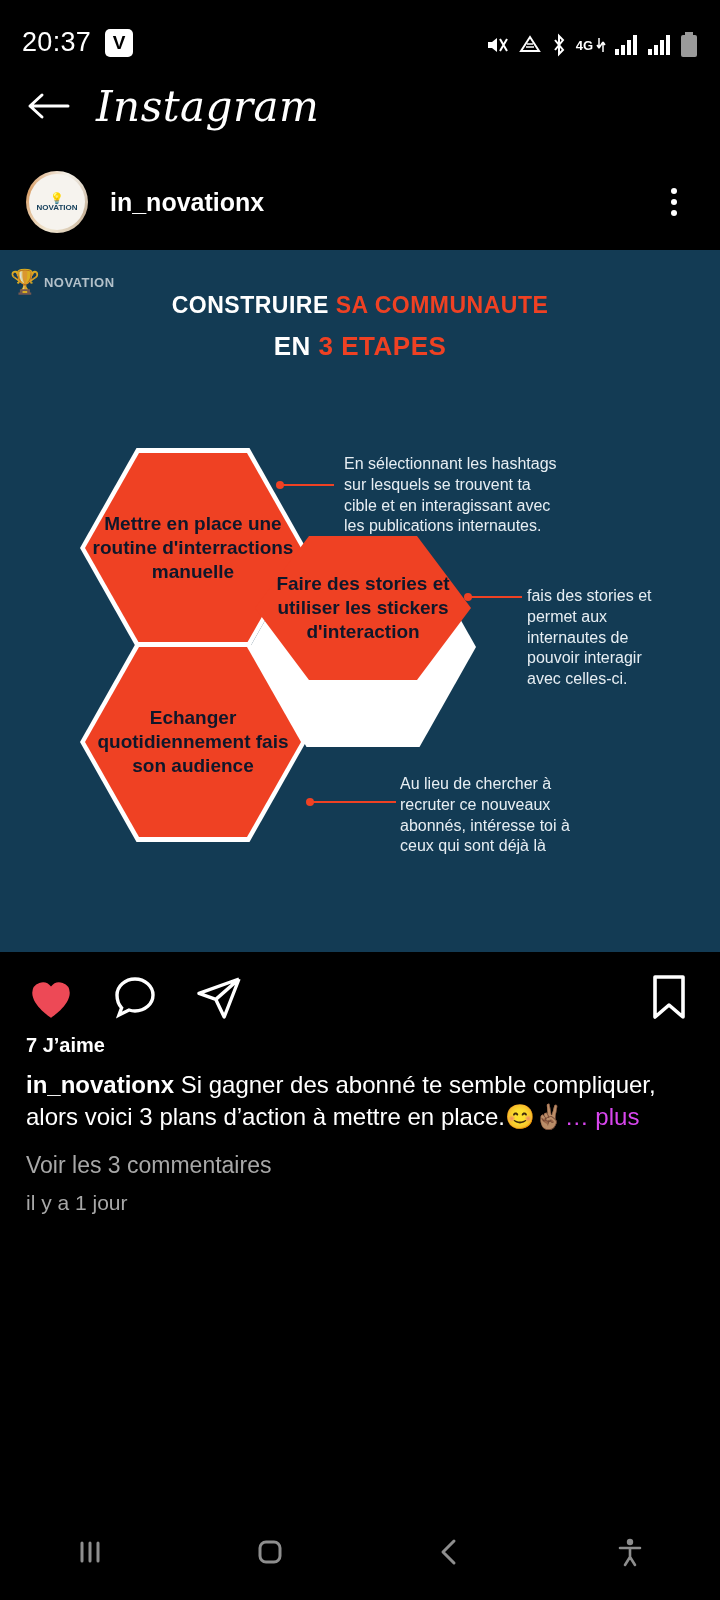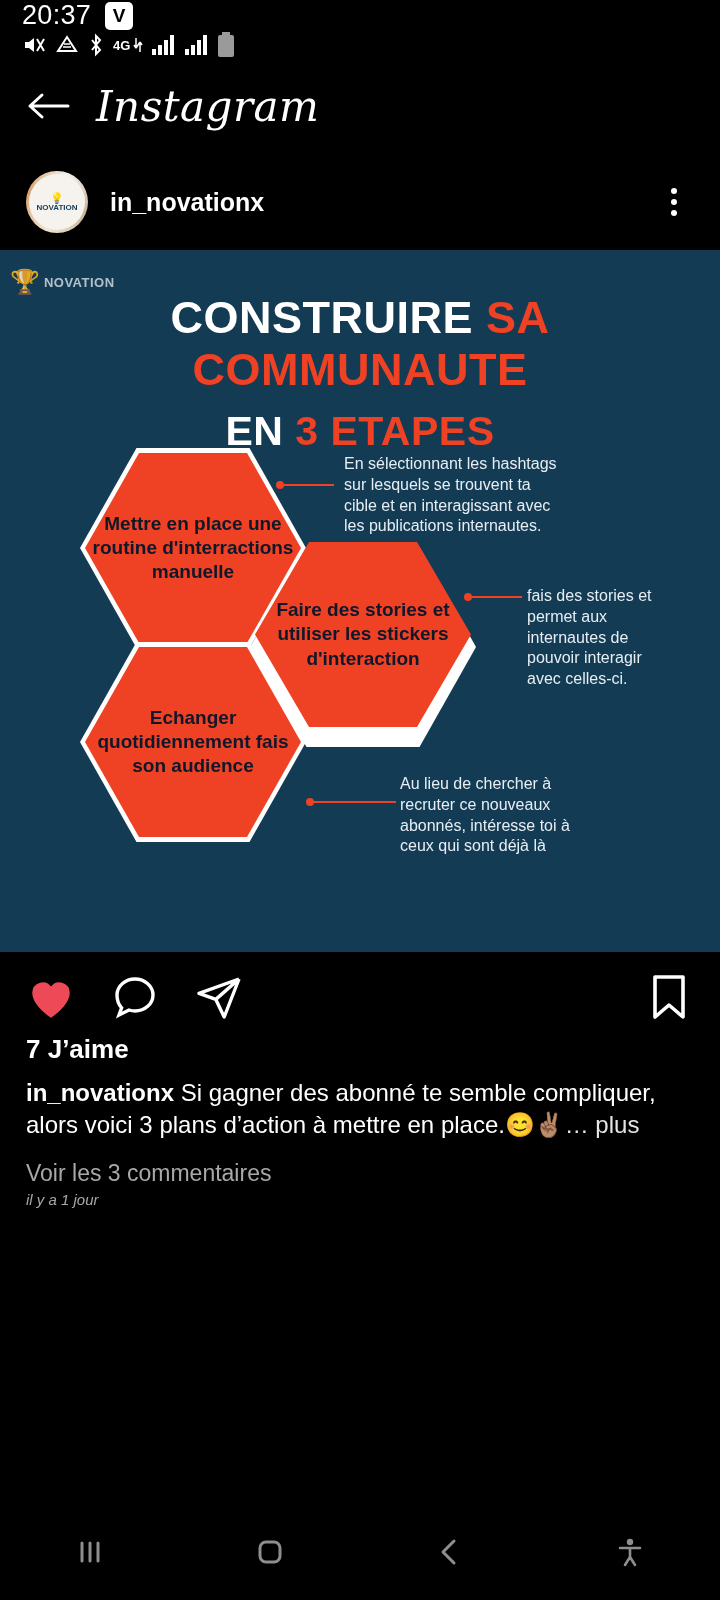"20:37" .statusbar { align-items: flex-start -> flex-end; flex-direction: column -> none }
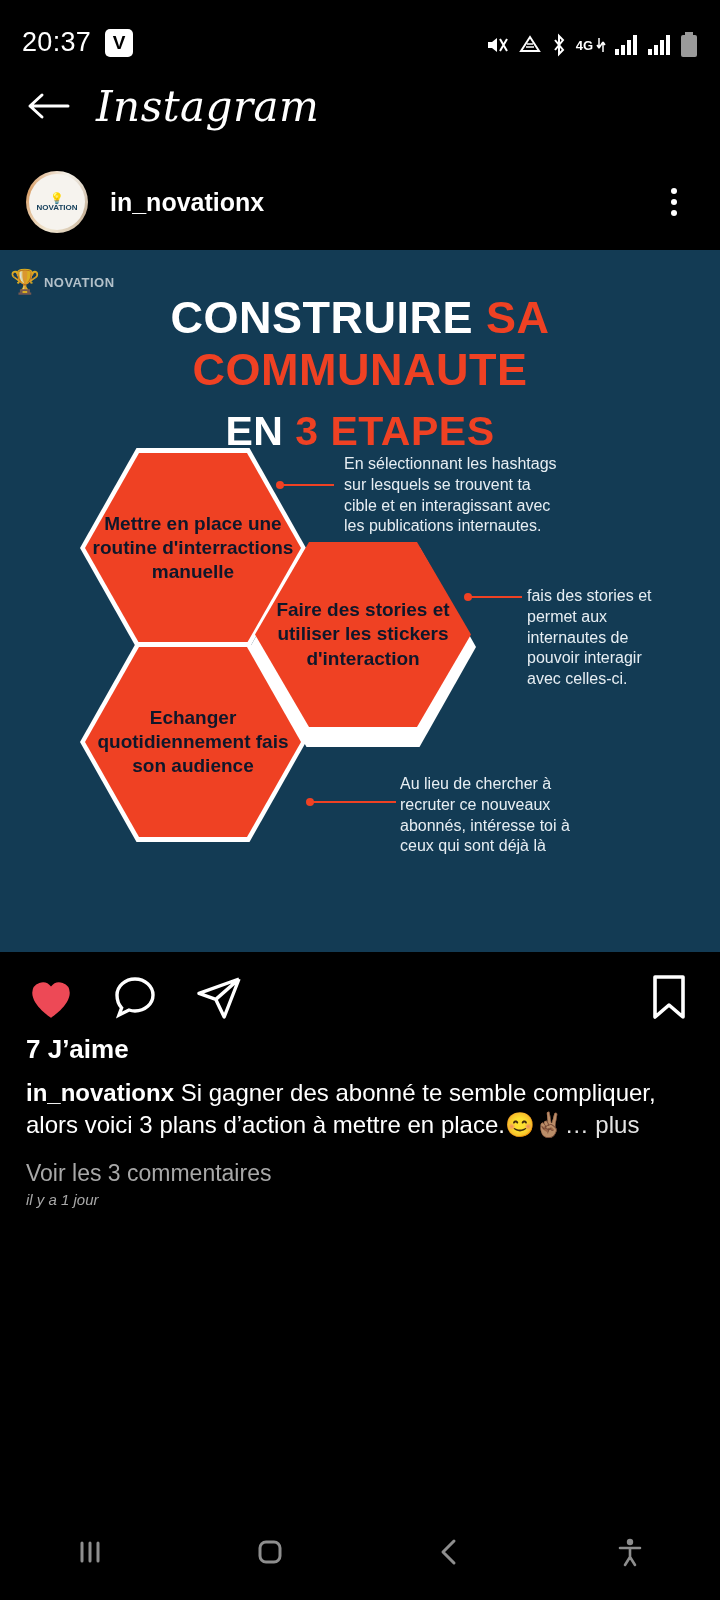"CONSTRUIRE SA COMMUNAUTE" .t-line1 { font-size: 45px -> 23px }
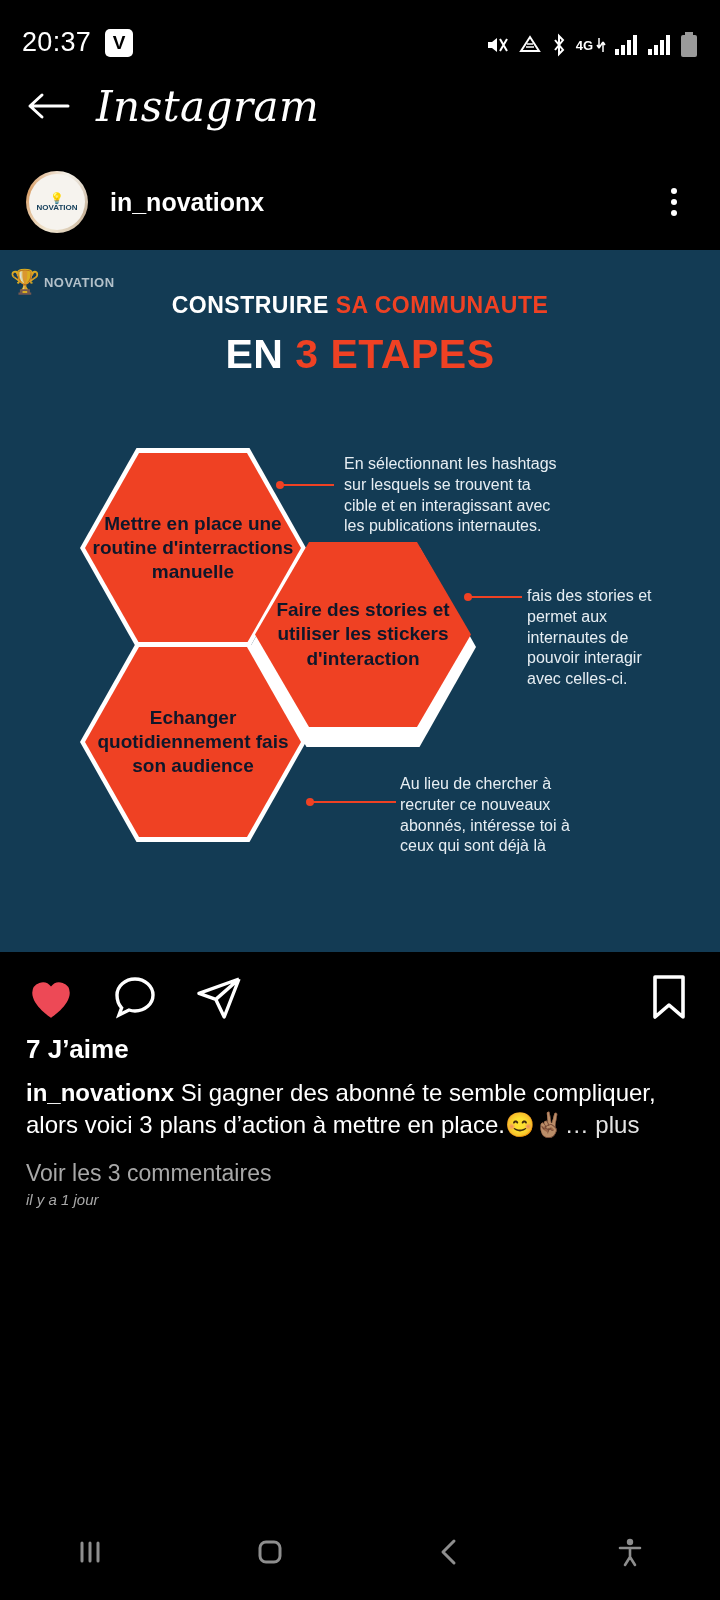"EN 3 ETAPES" .t-line2 { font-size: 41px -> 26px }
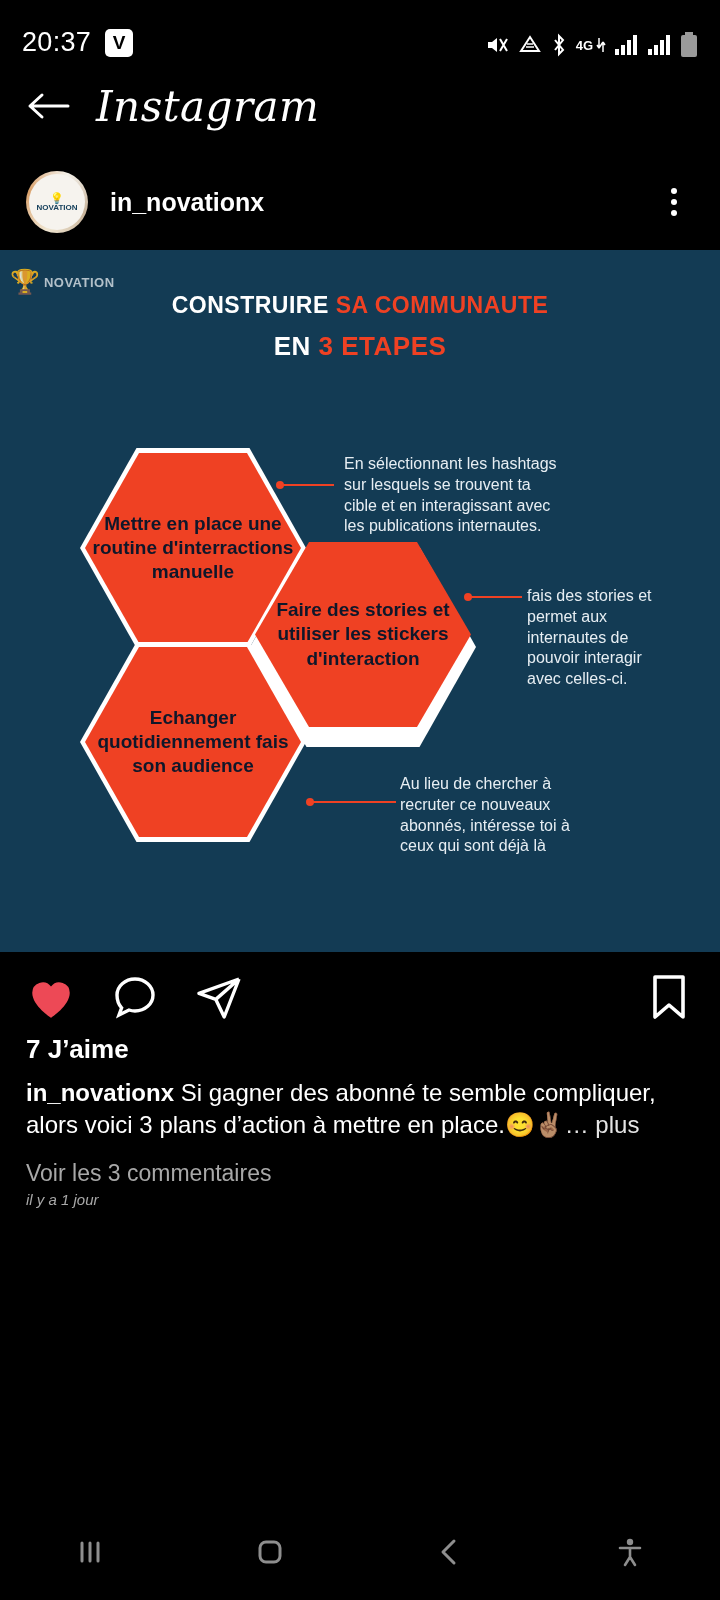"Faire des stories et utiliser" div.hex { height: 185px -> 144px; top: 292px -> 286px }
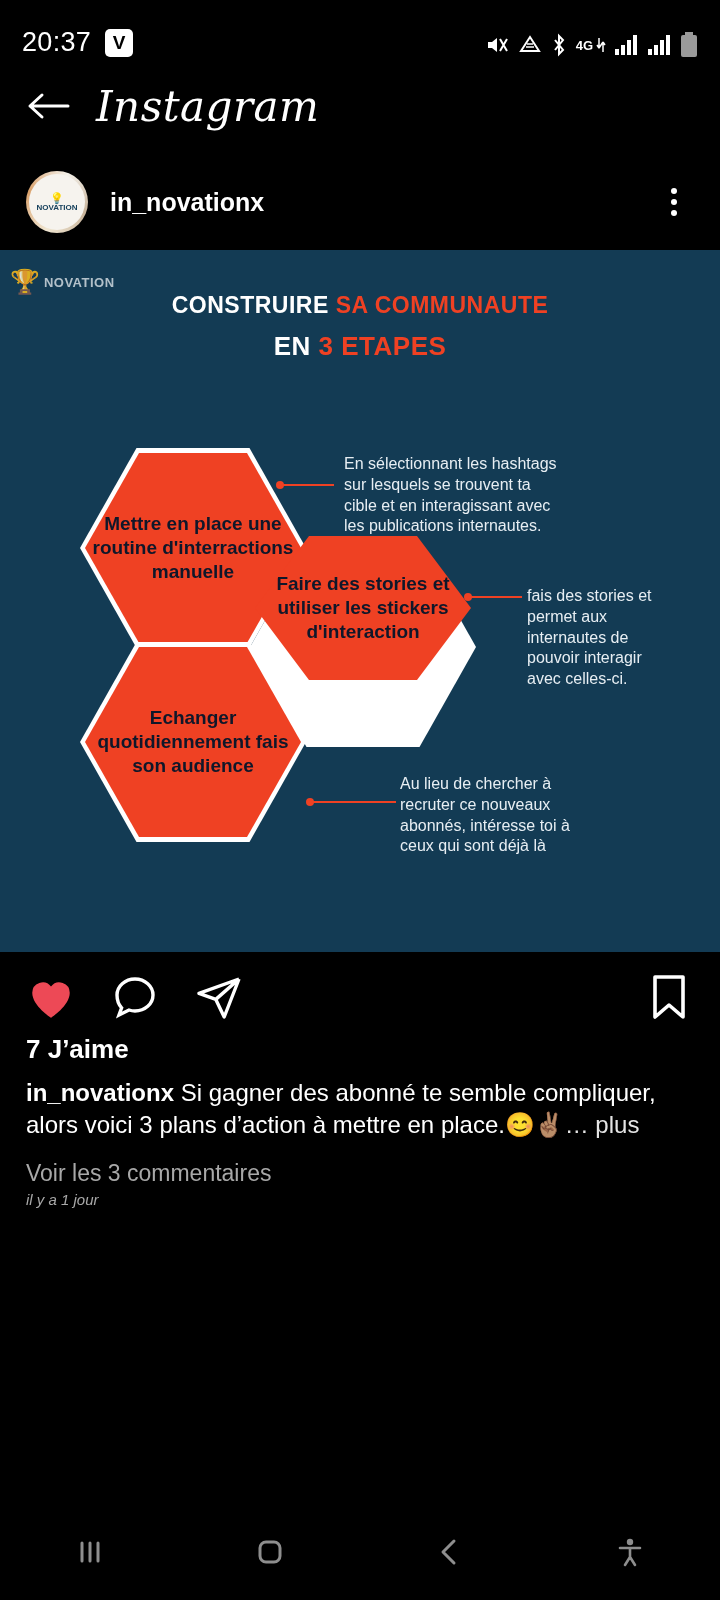"7 J’aime" .likes { font-size: 26px -> 20px }
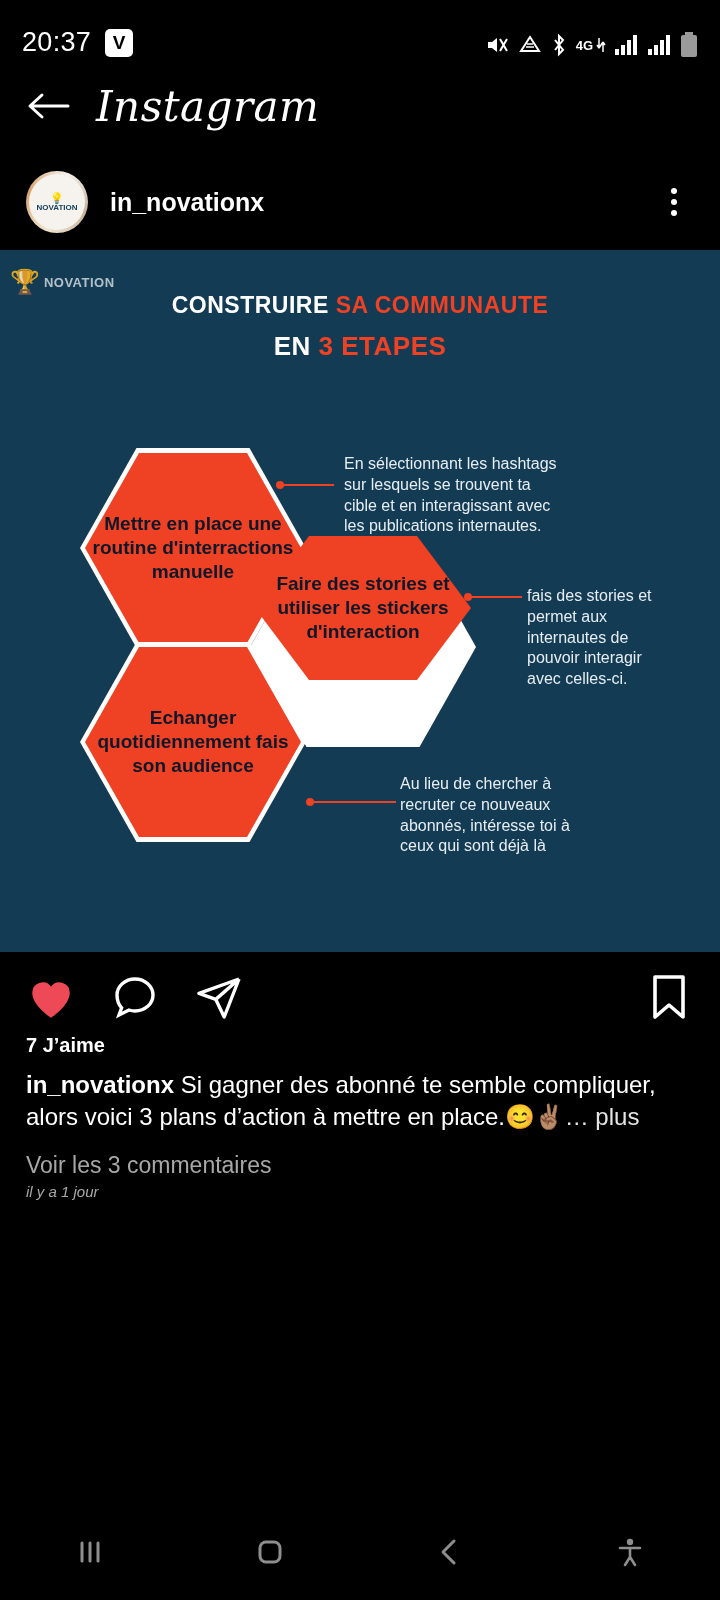"… plus" .caption .more { color: #e5e5e5 -> #d946ef }
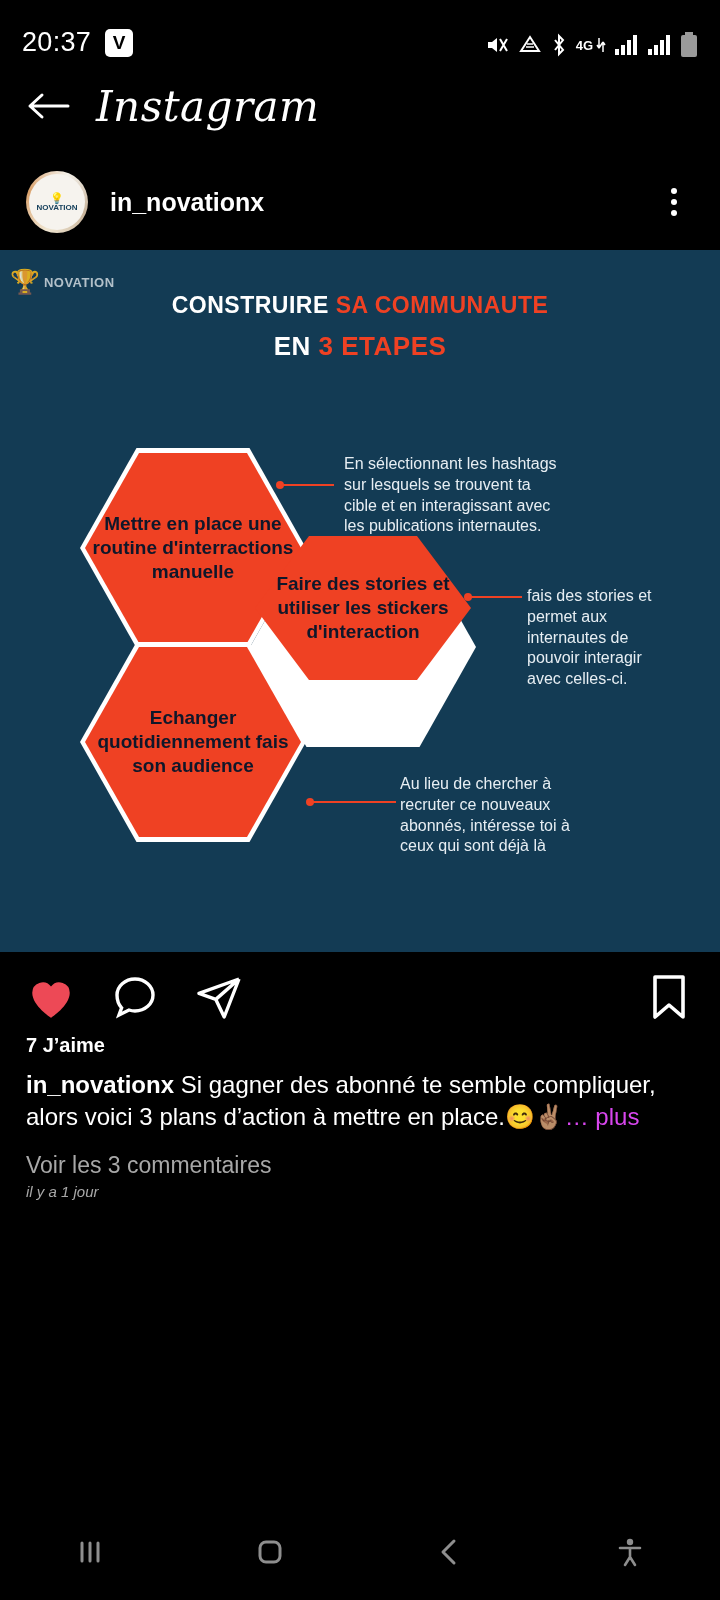"il y a 1 jour" .timeago { font-size: 15px -> 21px; font-style: italic -> none; margin-top: 4px -> 12px }
